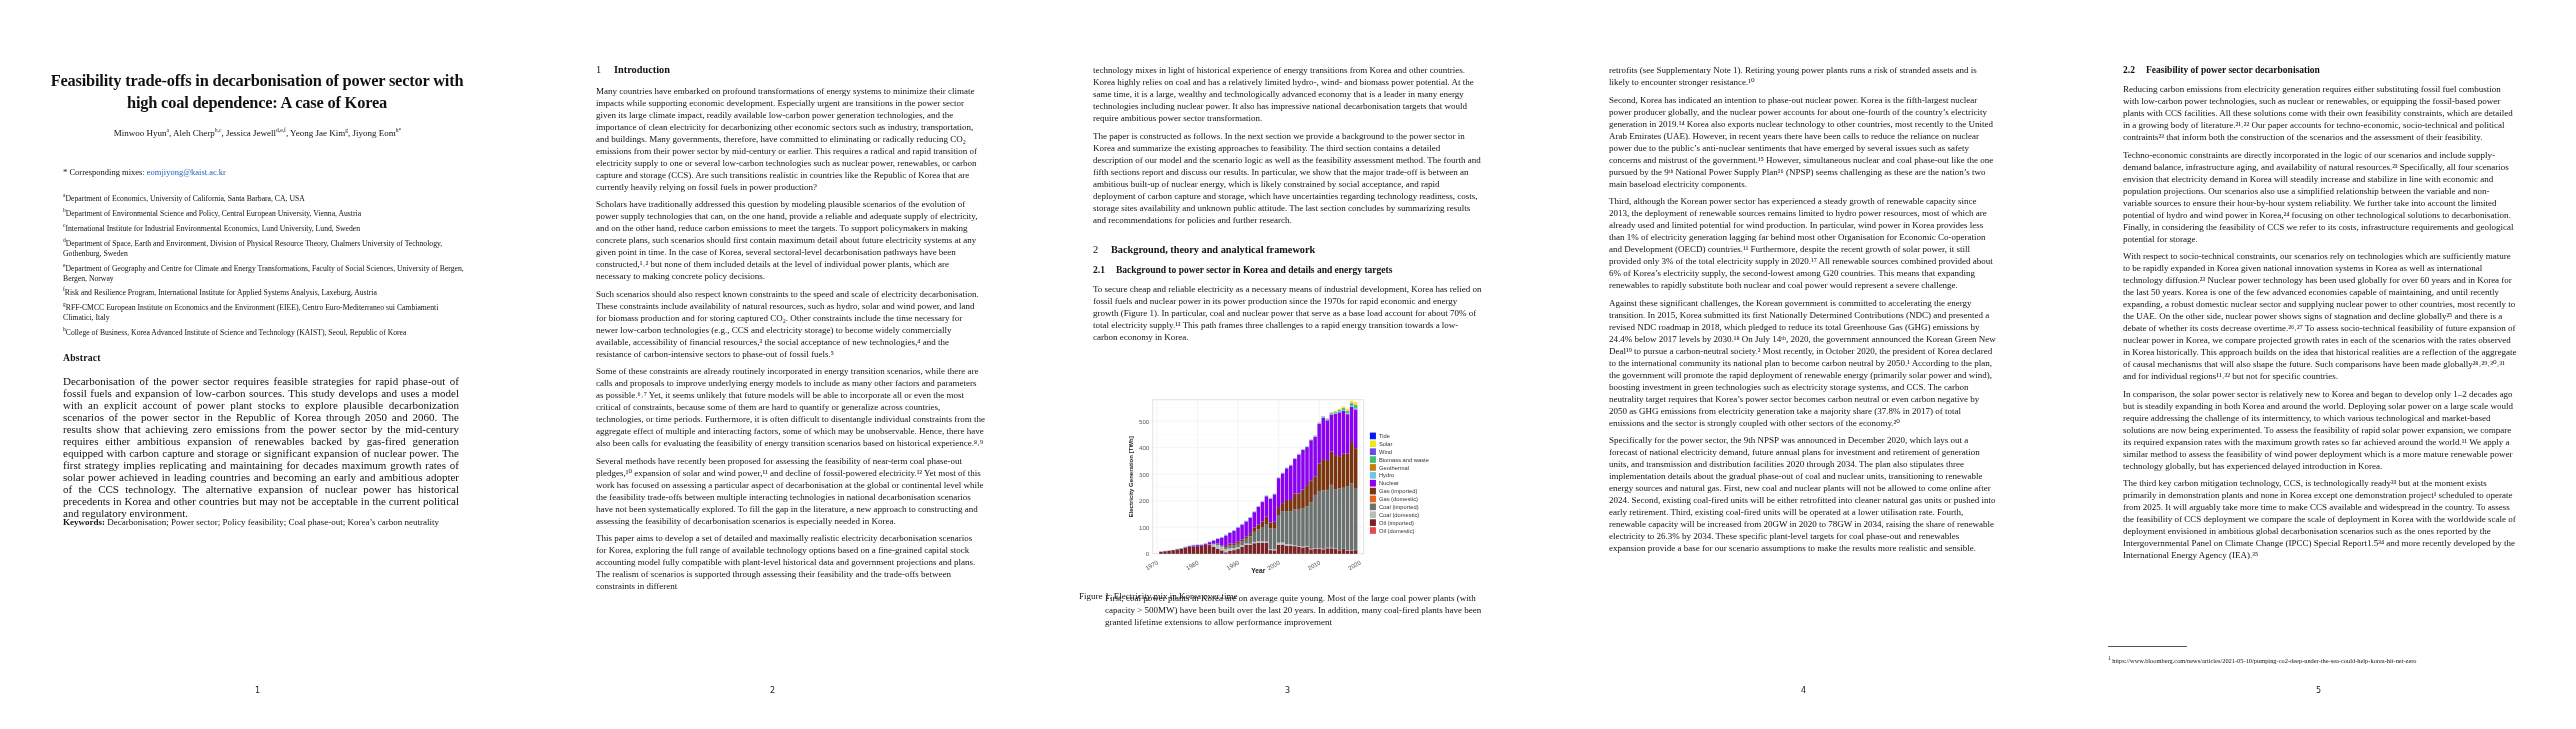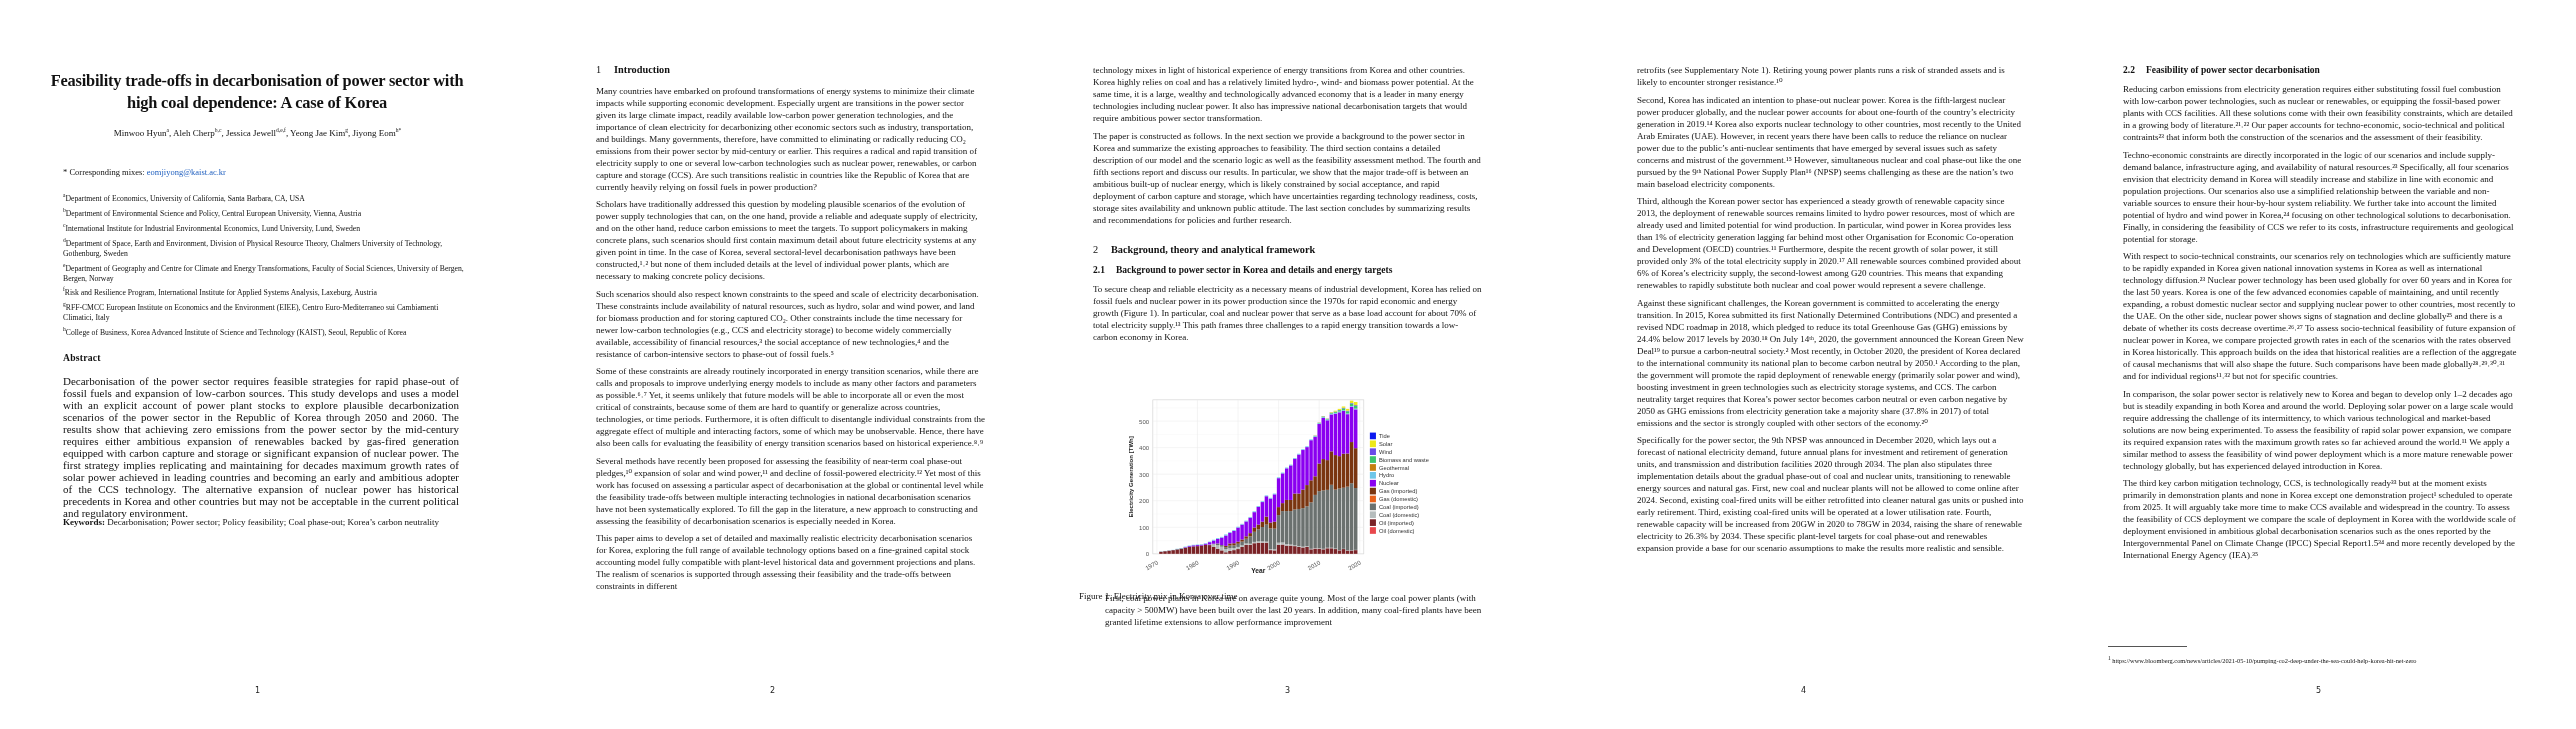"retrofits (see Supplementary Note 1)." div.col { margin-left: 28px -> none }
